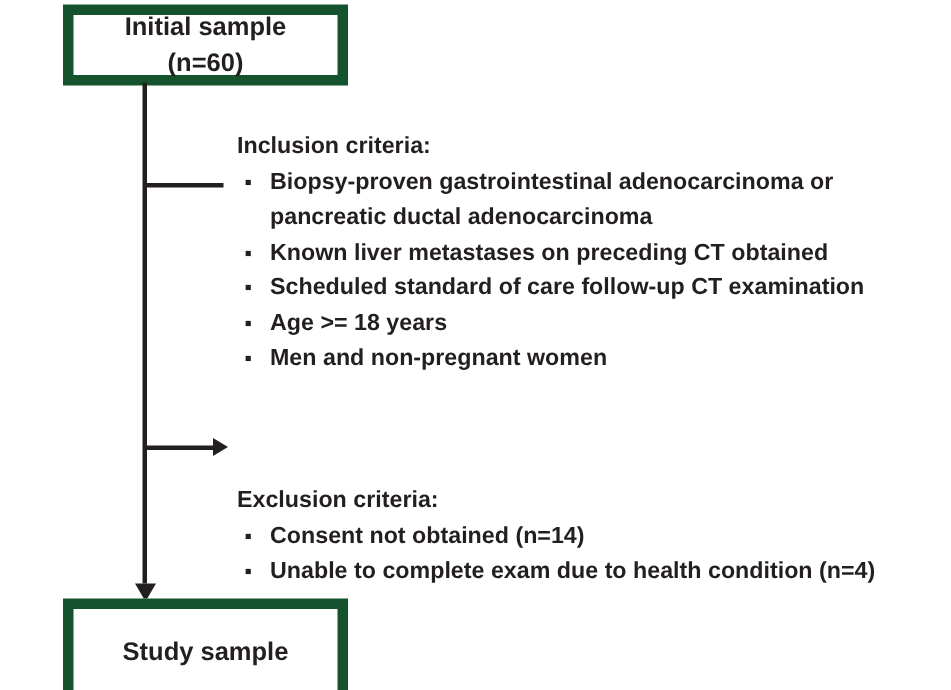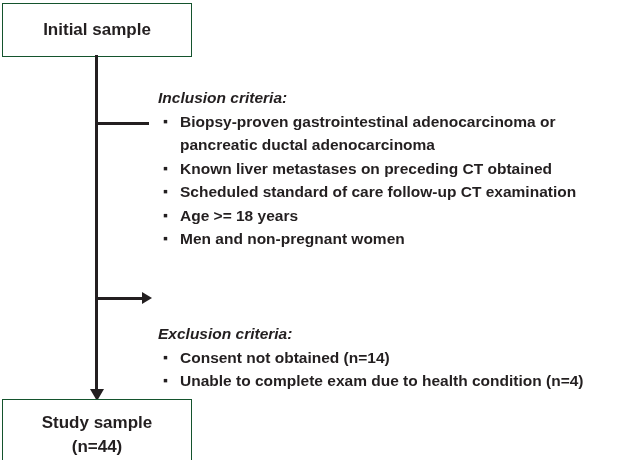"Initial sample" .box { border: 1px solid #14532d -> 7px solid #14532d; margin-left: none -> 40px }
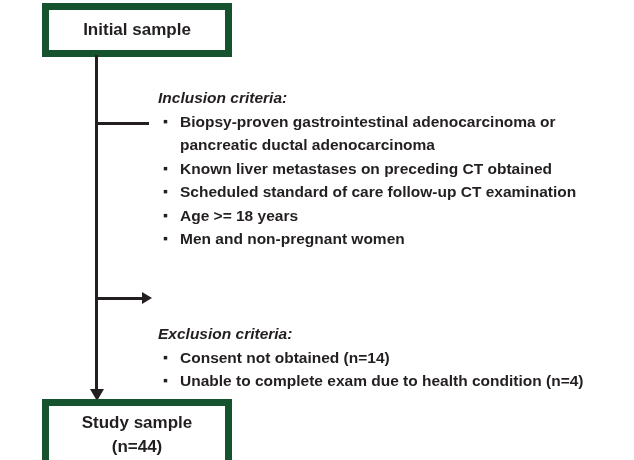"(n=60)" div { html: none -> <div>(n=60)</div> }
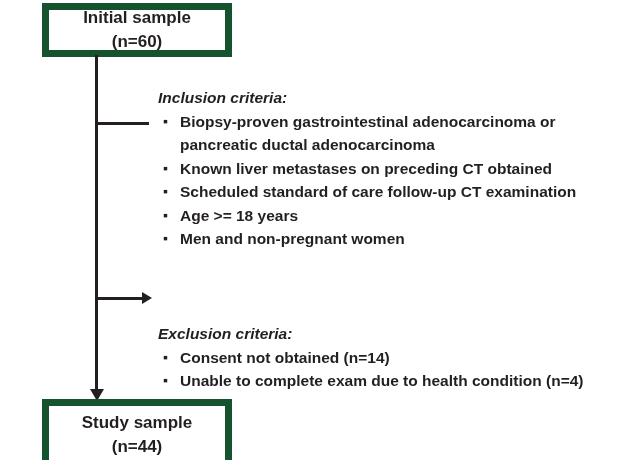"Inclusion criteria:" .criteria-heading { font-style: italic -> none }
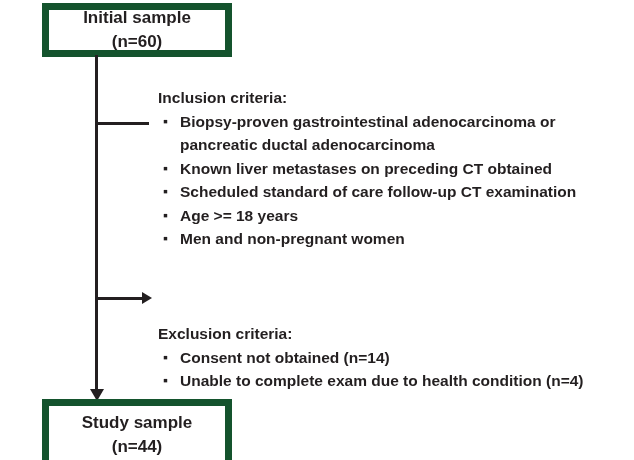"(n=44)" div { html: <div>(n=44)</div> -> none }
